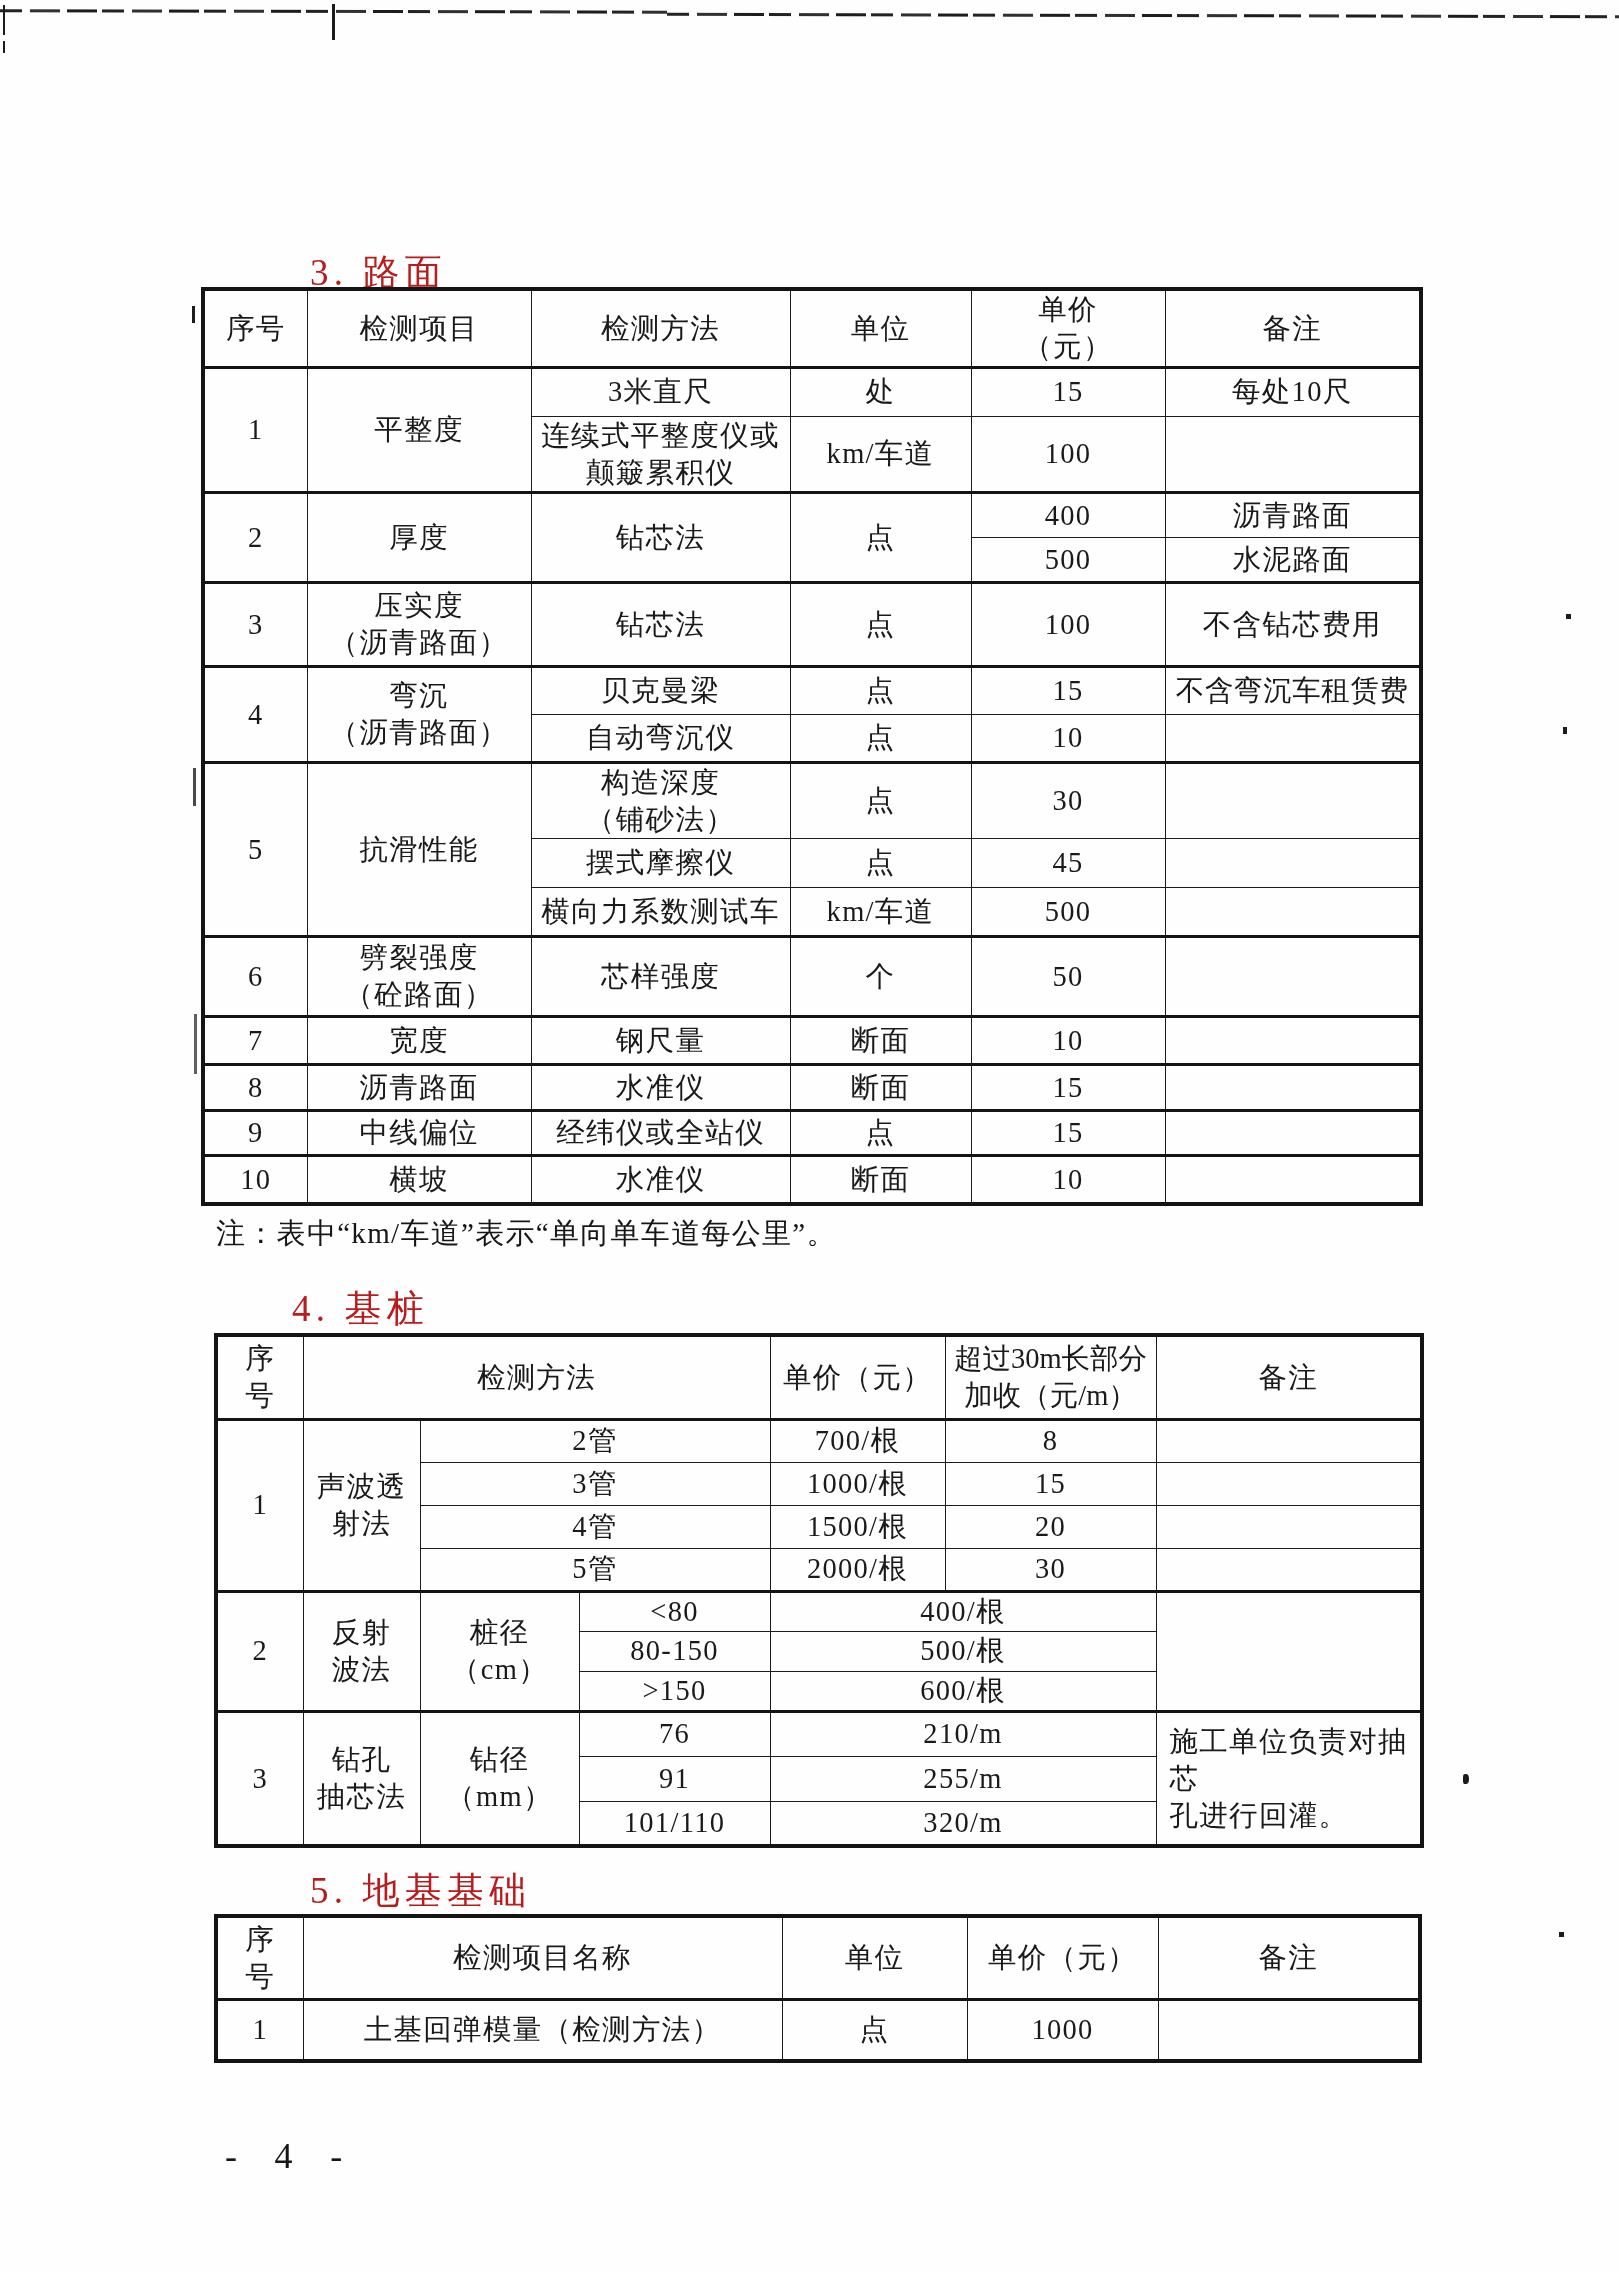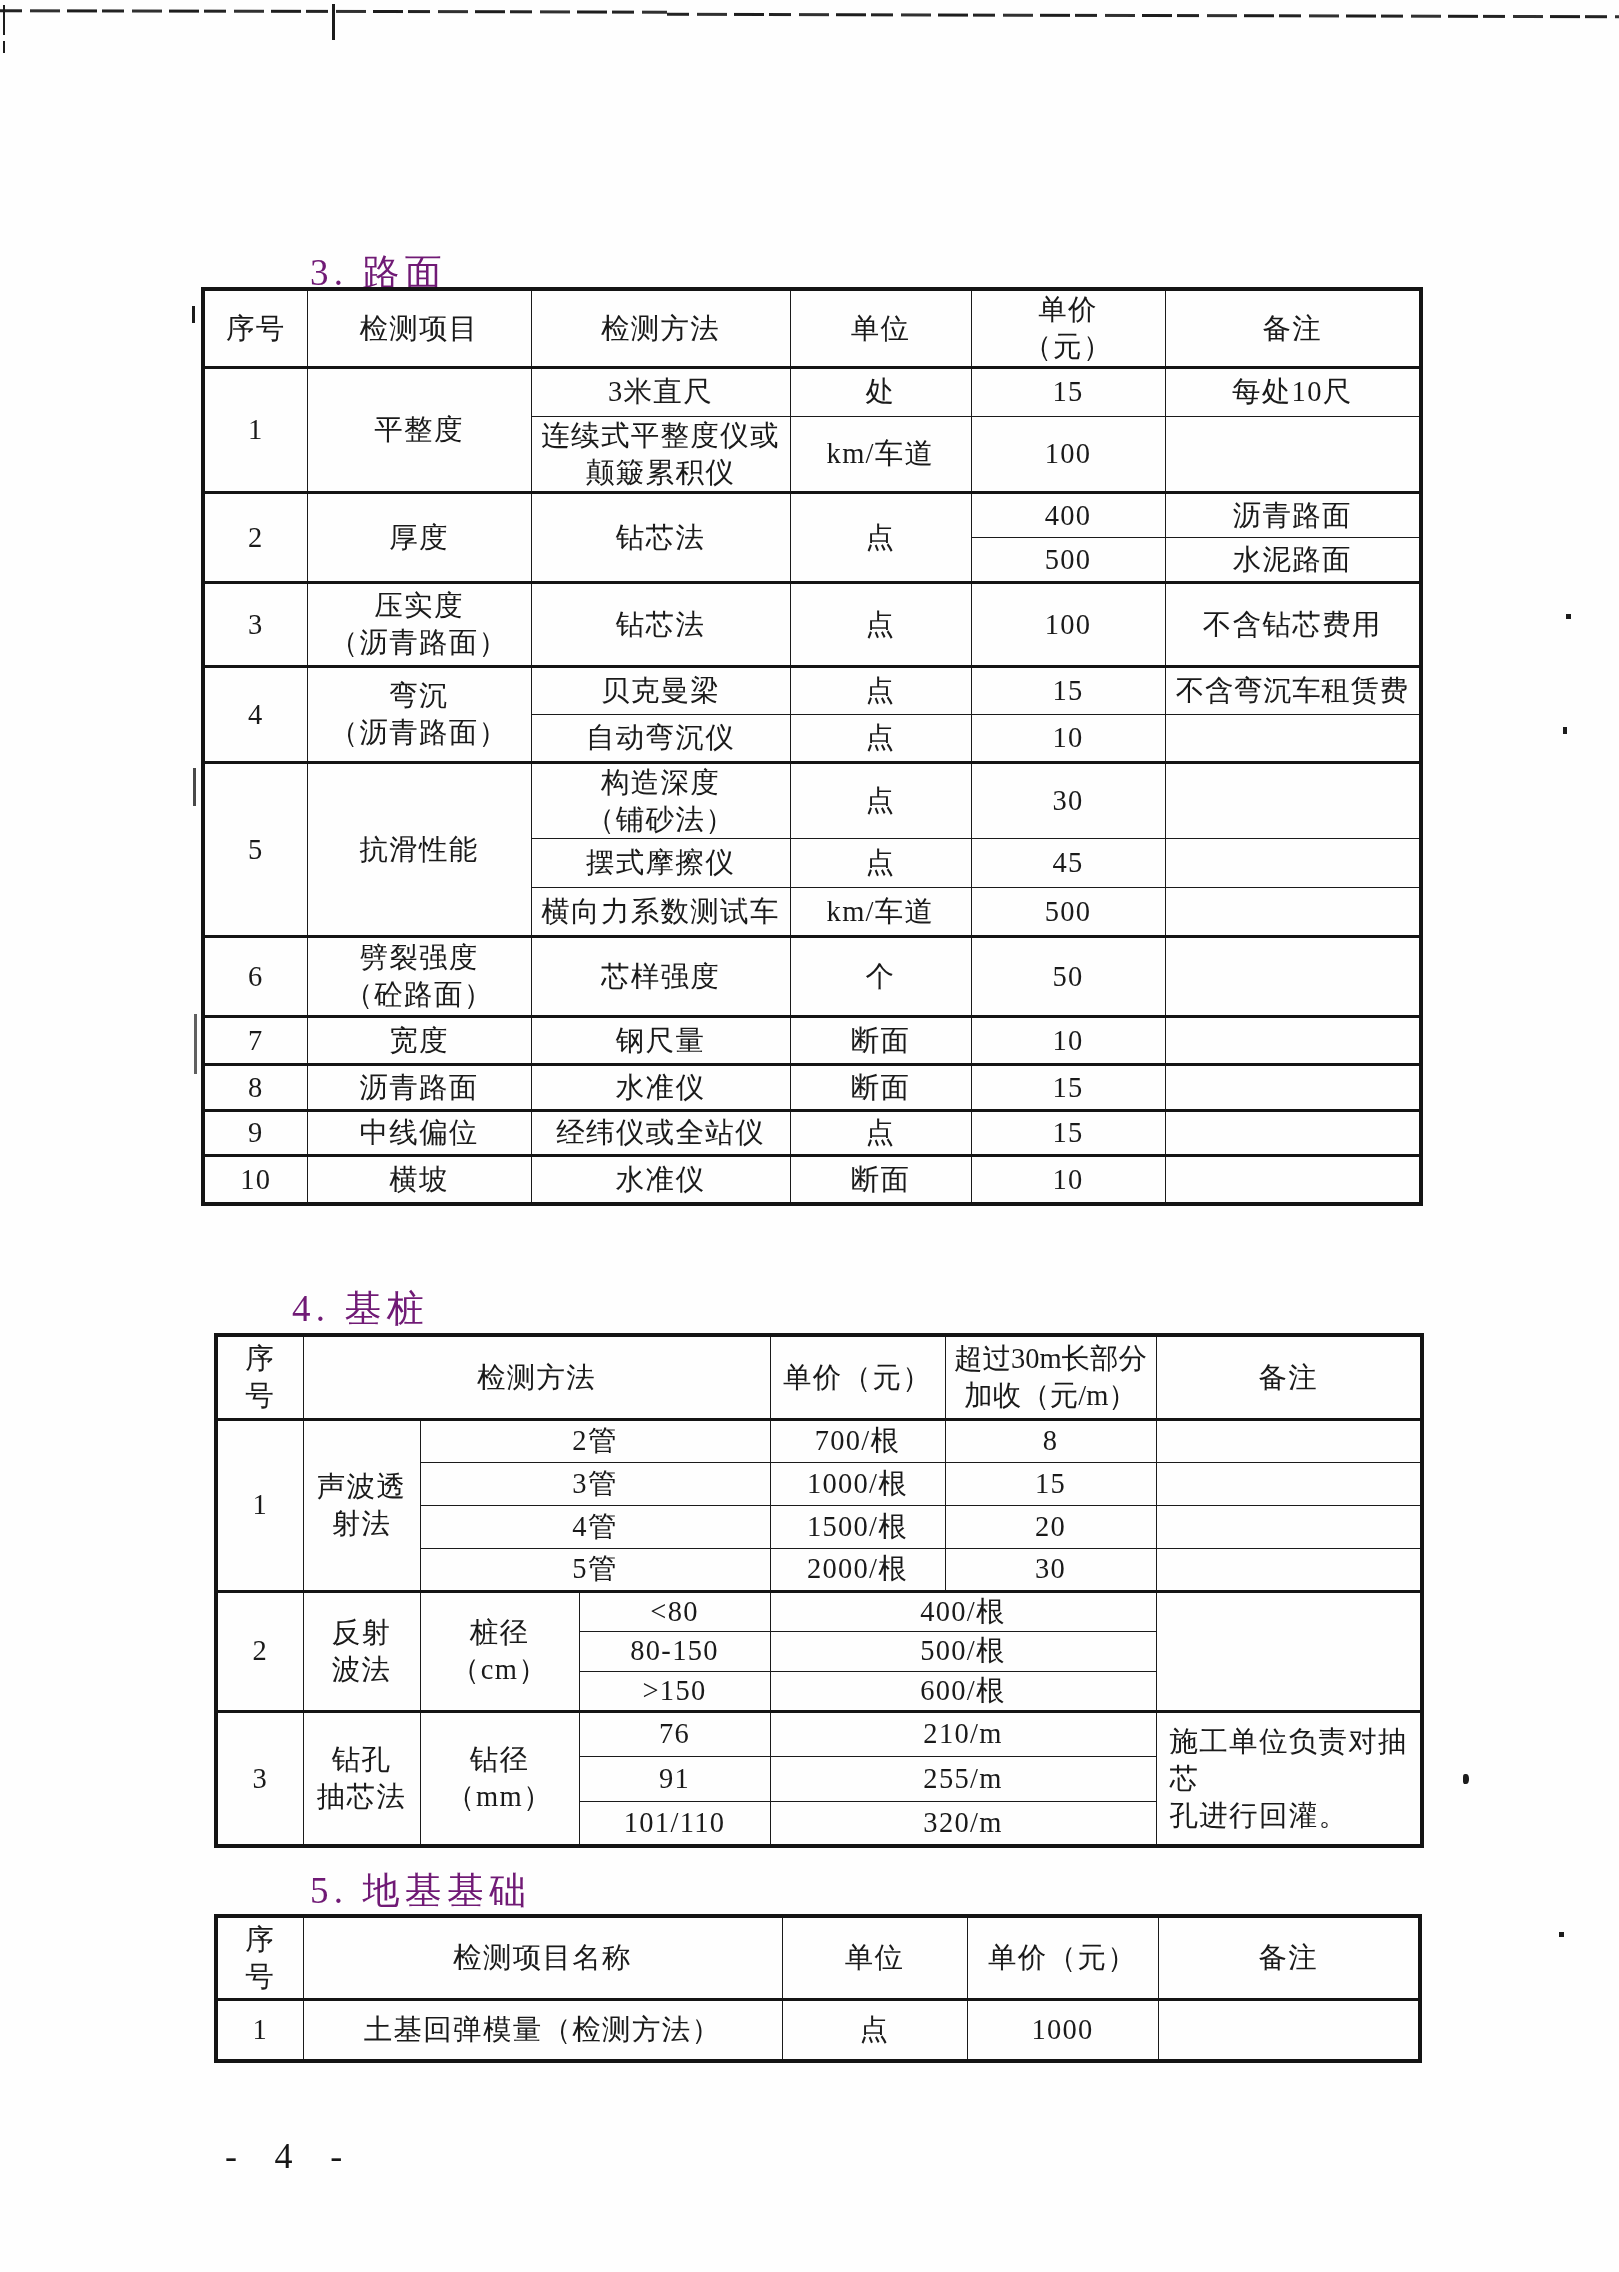"3. 路面" .sec-title { color: #701a75 -> #b91c1c }
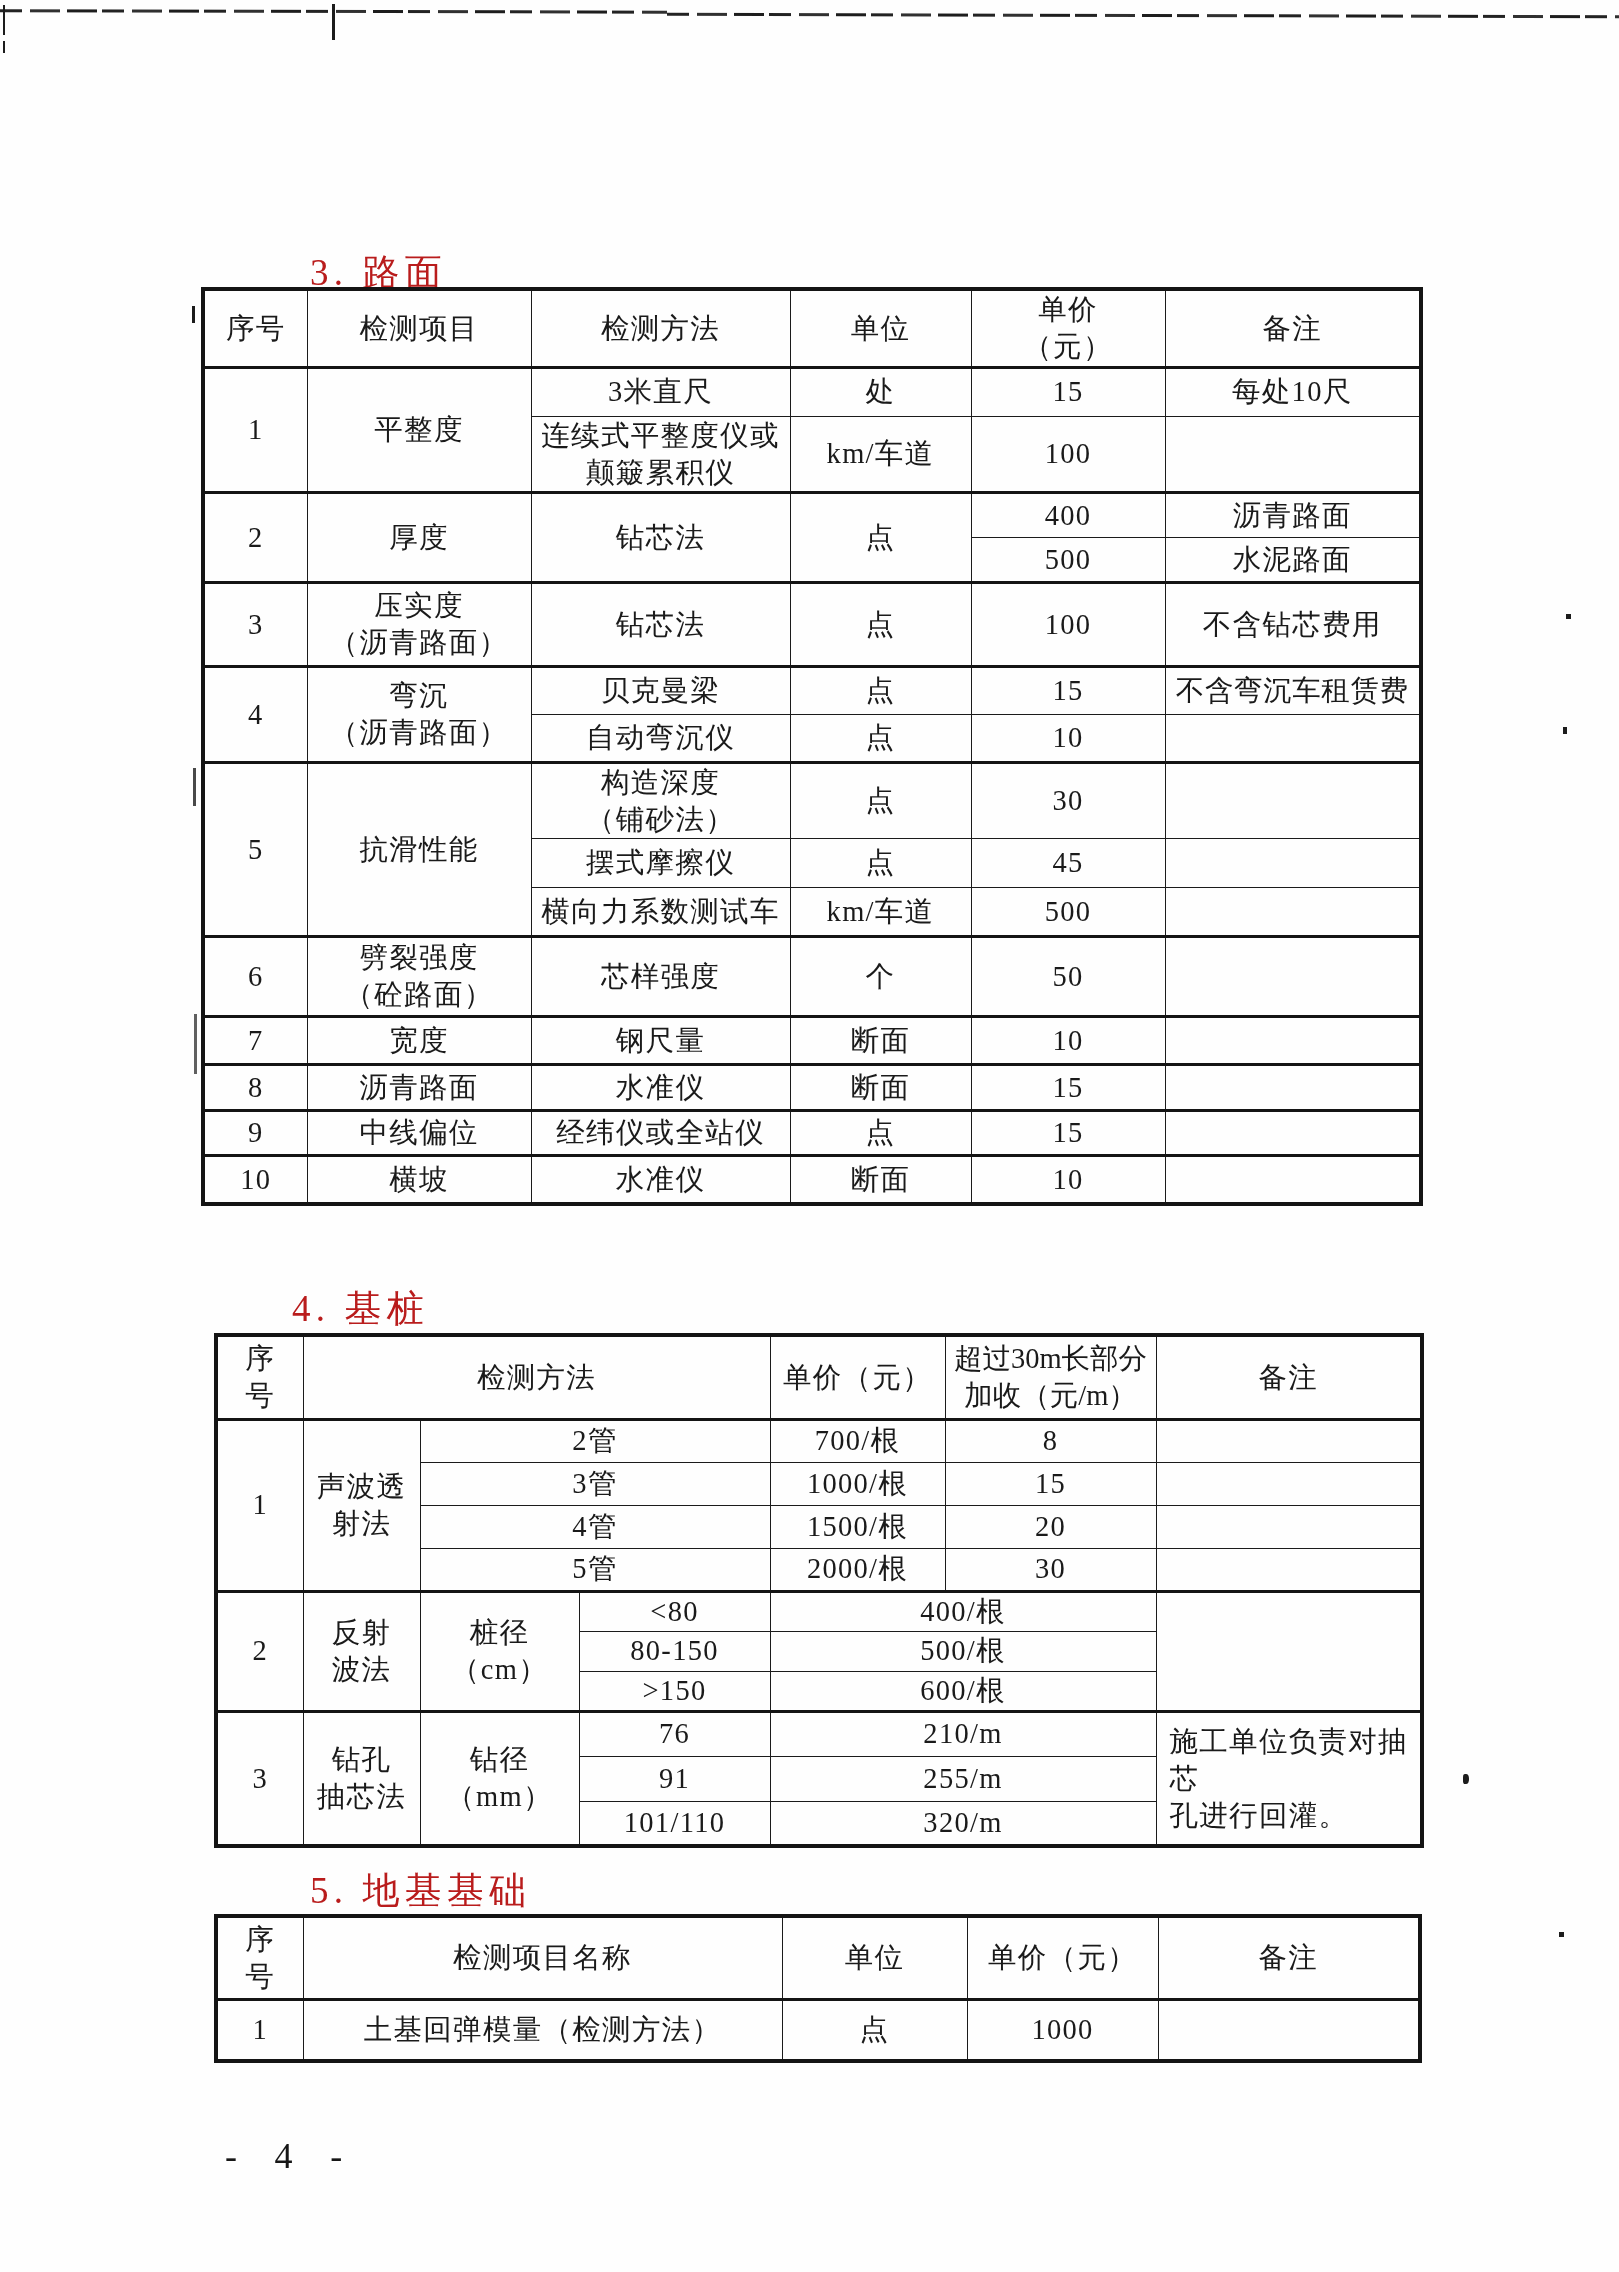"注：表中“km/车道”表示“单向单车道每公里”。" div.note-line { html: none -> <div>注：表中“km/车道”表示“单向单车道每公里”。</div> }
